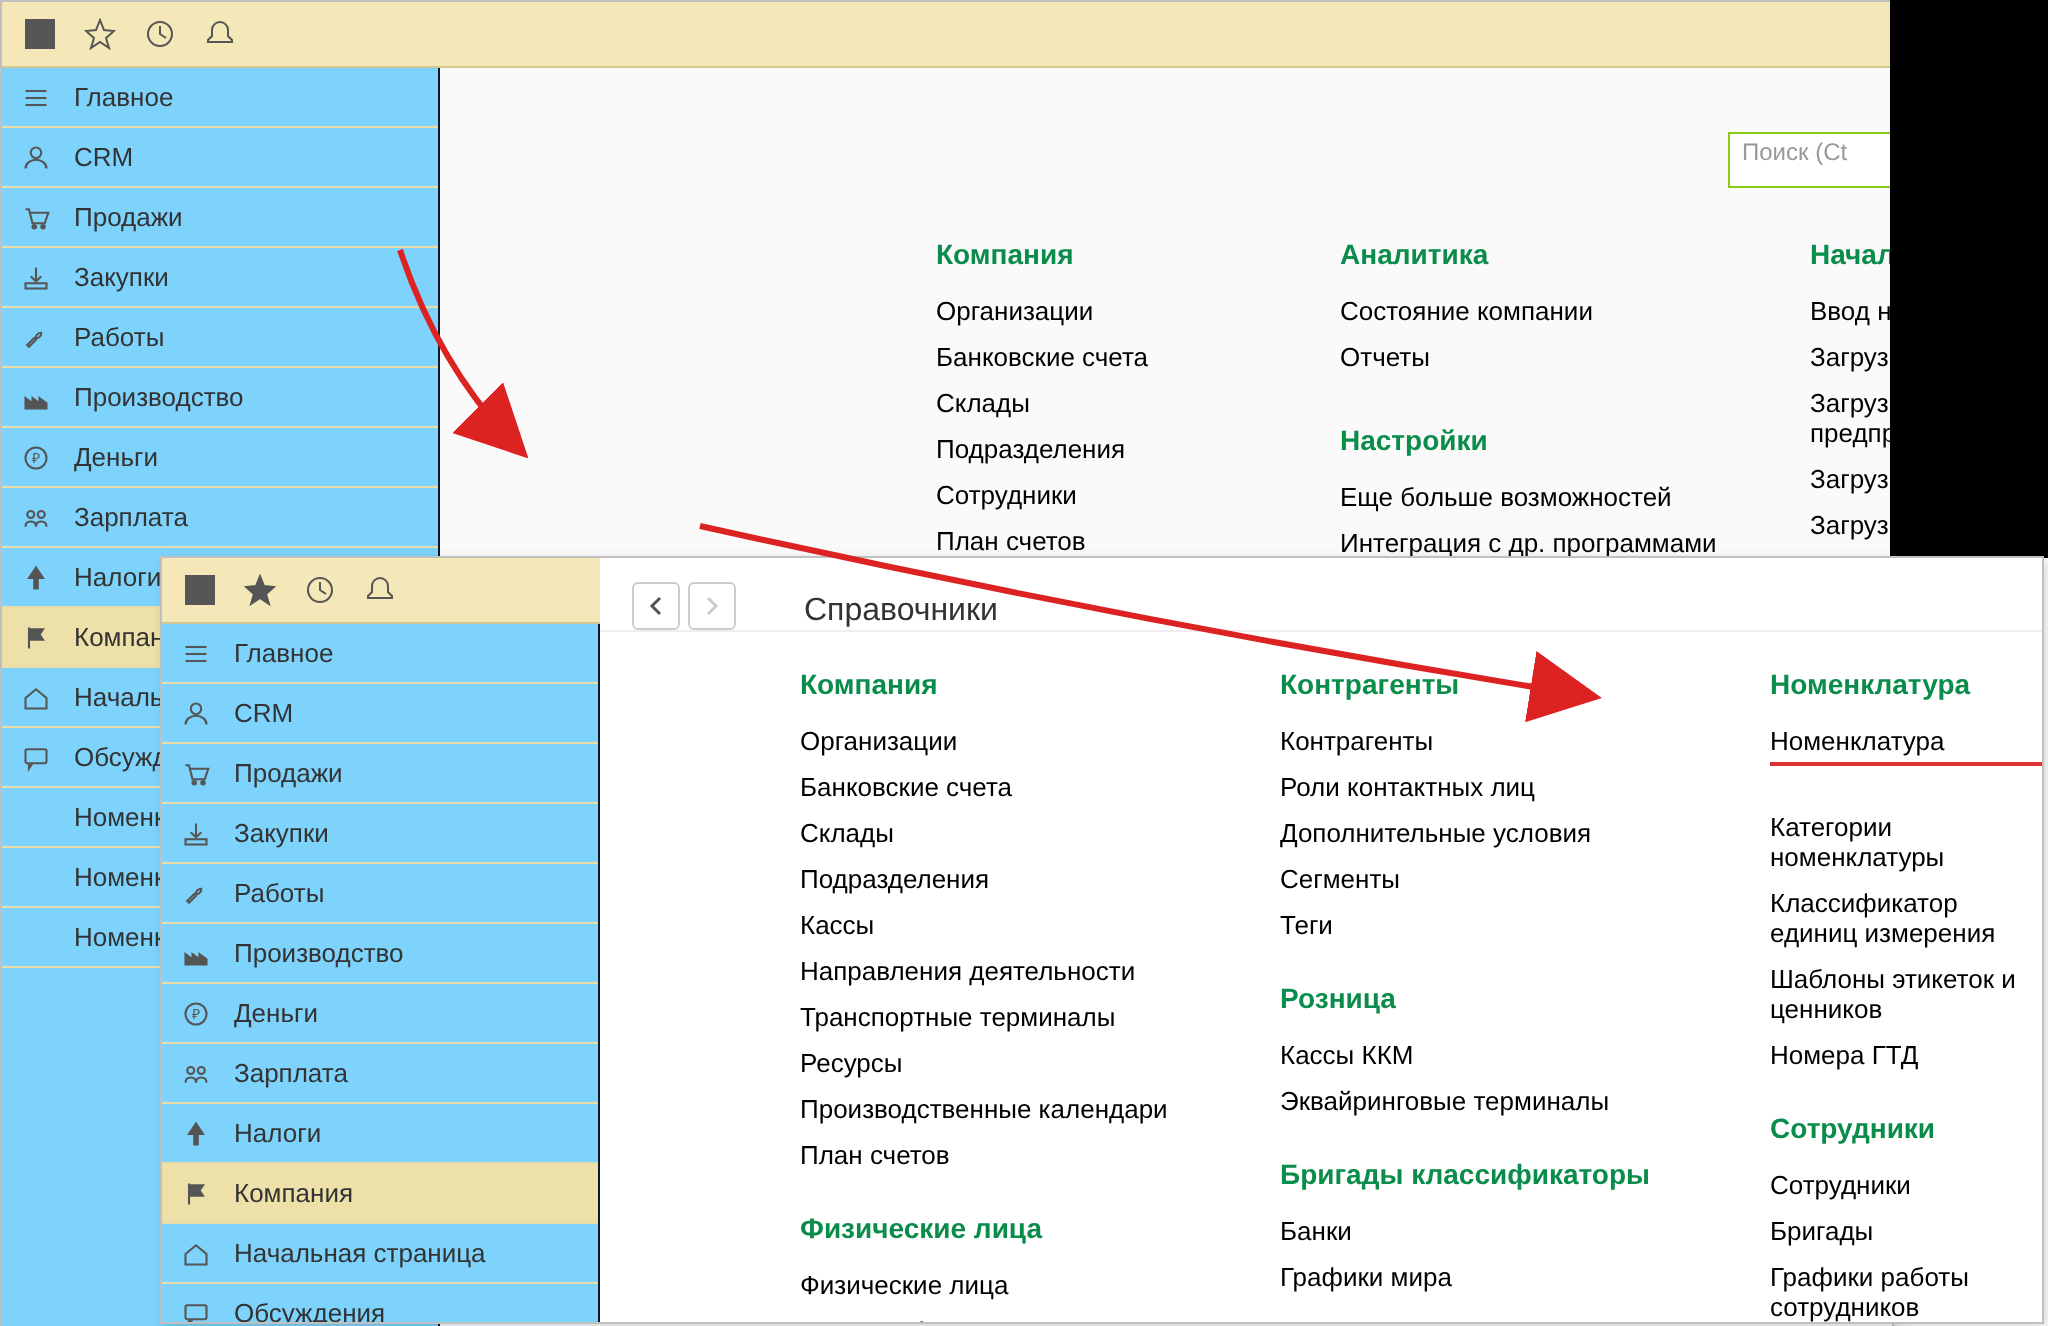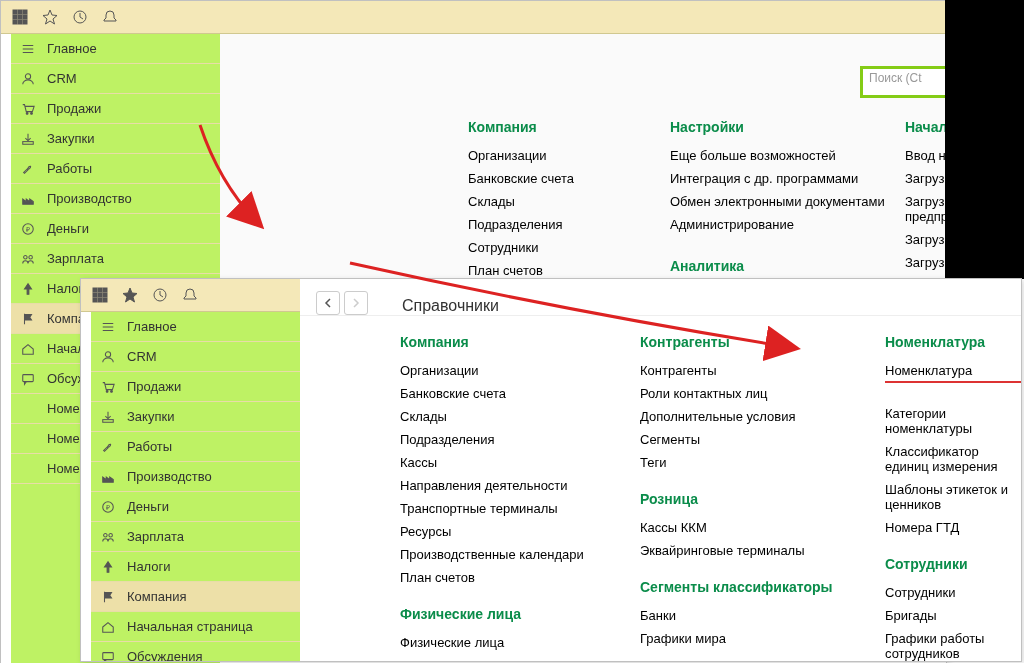"Главное" .sidebar { background: #bef264 -> #7dd3fc; left: 10px -> 0 }
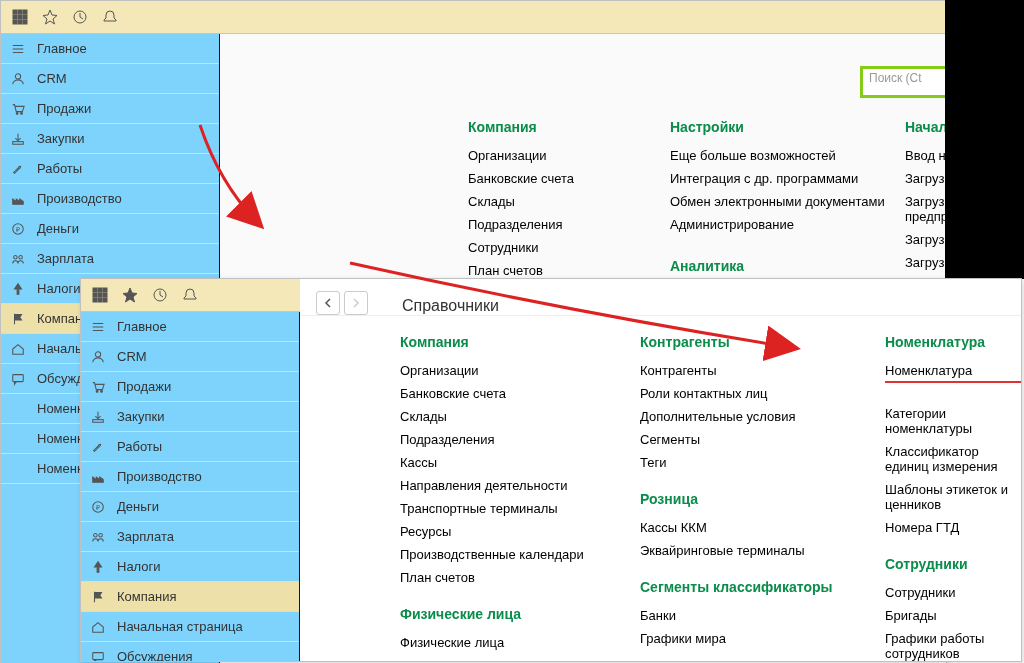"Поиск (Ct" .search { border: 3px solid #84cc16 -> 1px solid #84cc16 }
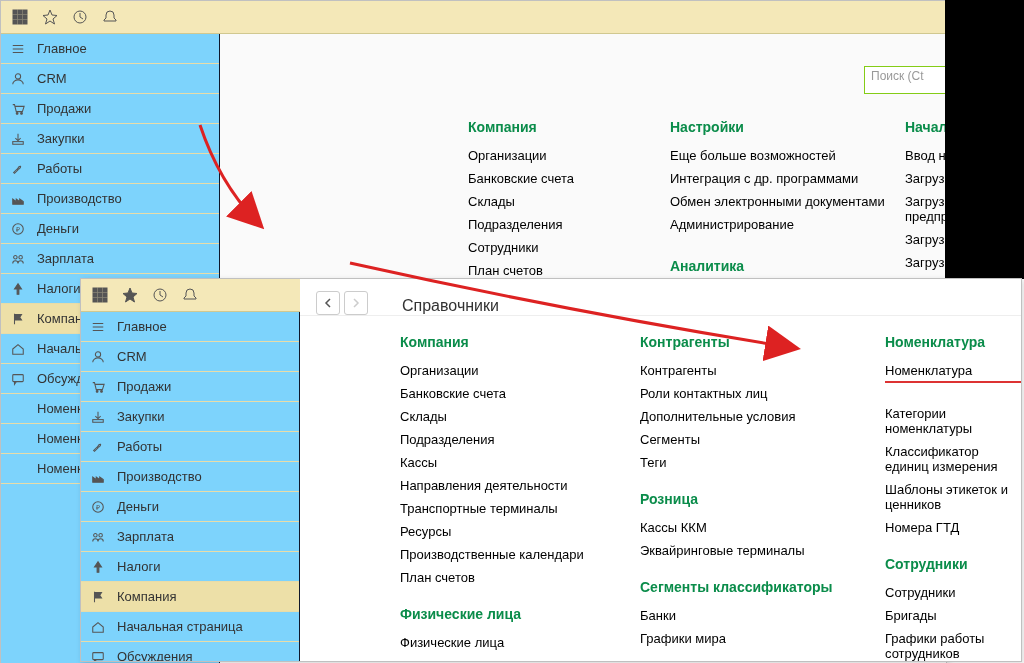"Настройки" div.sect { order: before "Аналитика" -> after "Аналитика" }
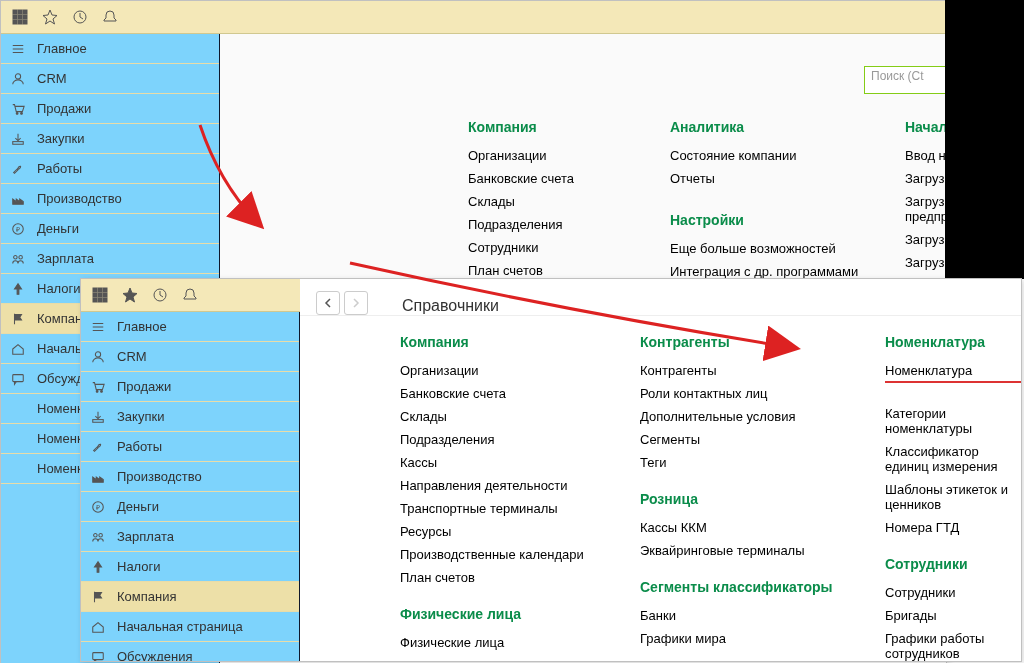"Сегменты классификаторы" h3 { text: Сегменты -> Бригады }
